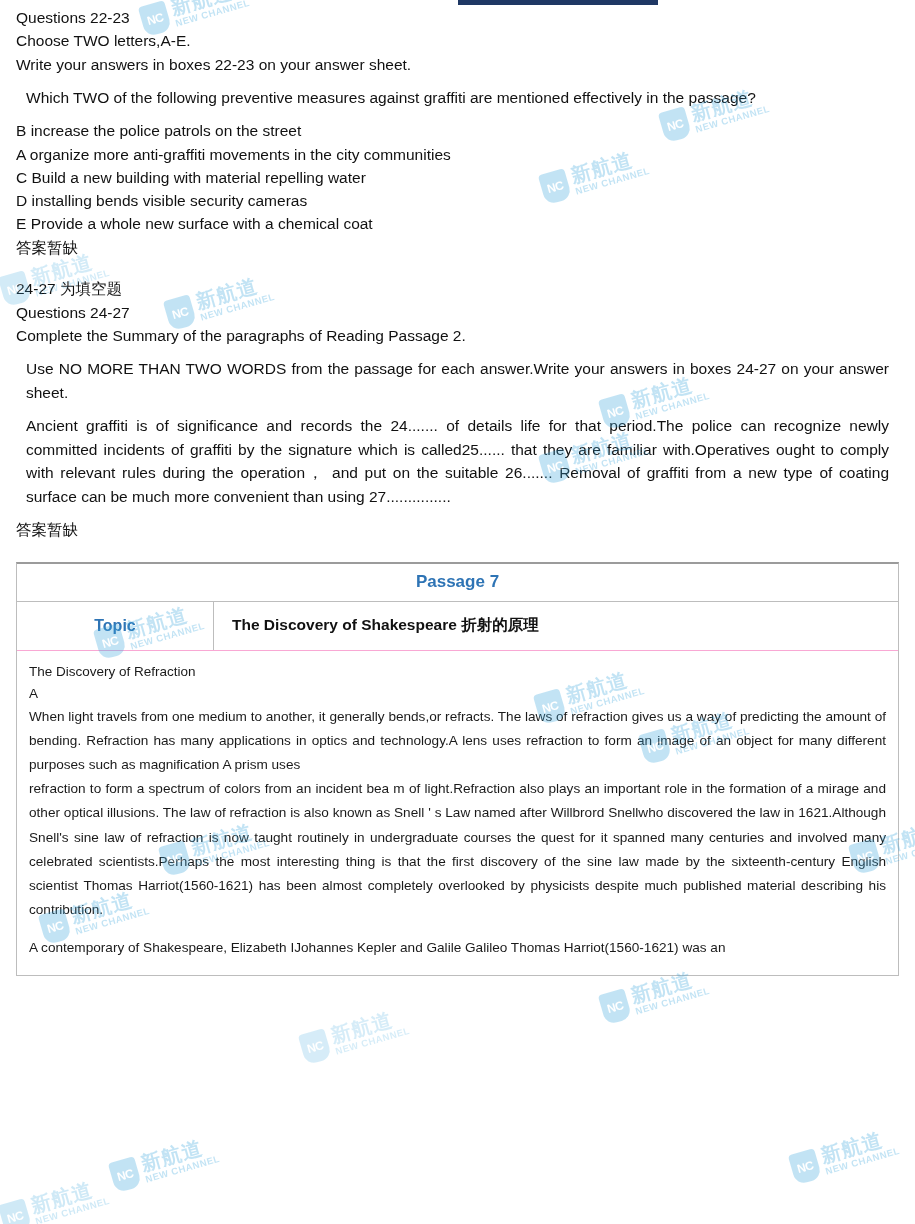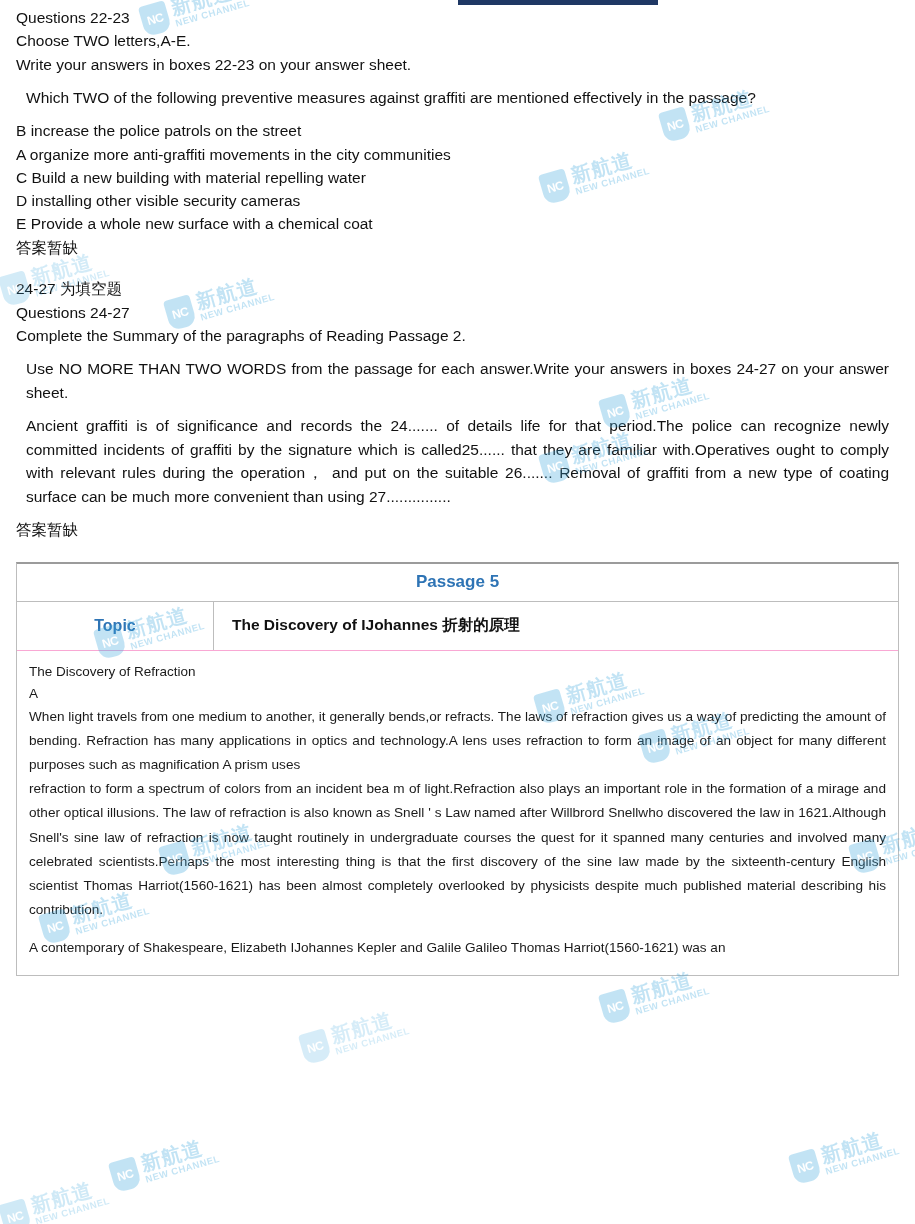"D installing other visible security" p.line { text: other -> bends }
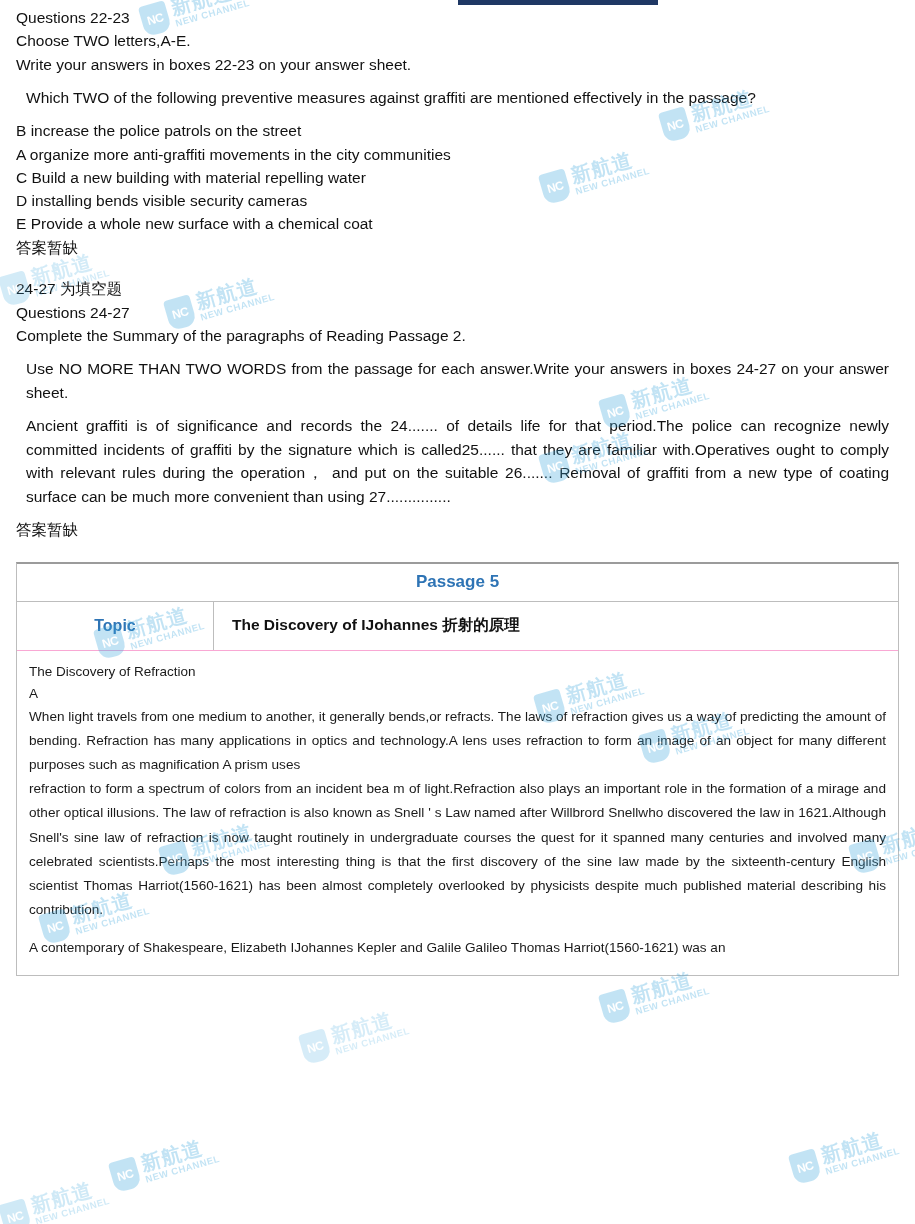"Passage 5" div.passage-header { text: 5 -> 7 }
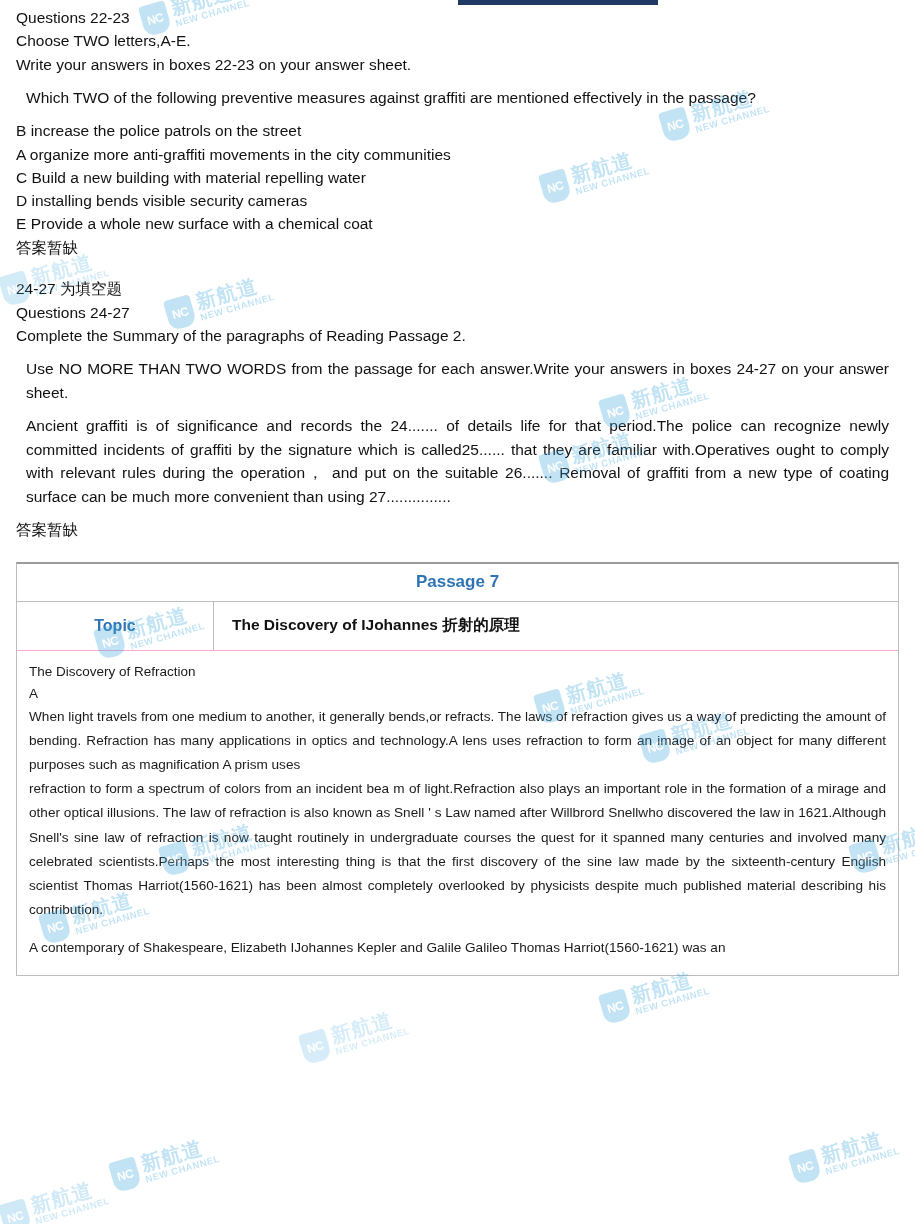"The Discovery of IJohannes 折射的原理" div.topic-value { text: IJohannes -> Shakespeare }
